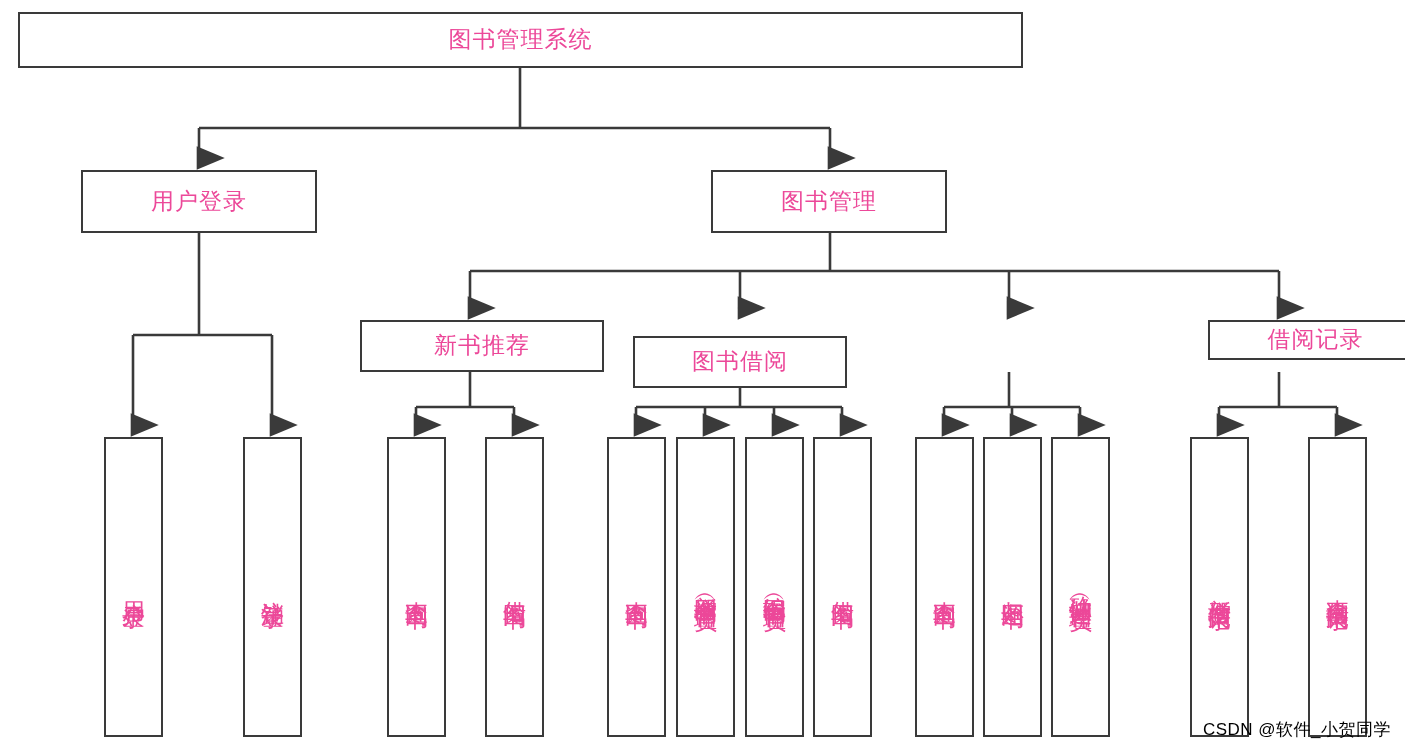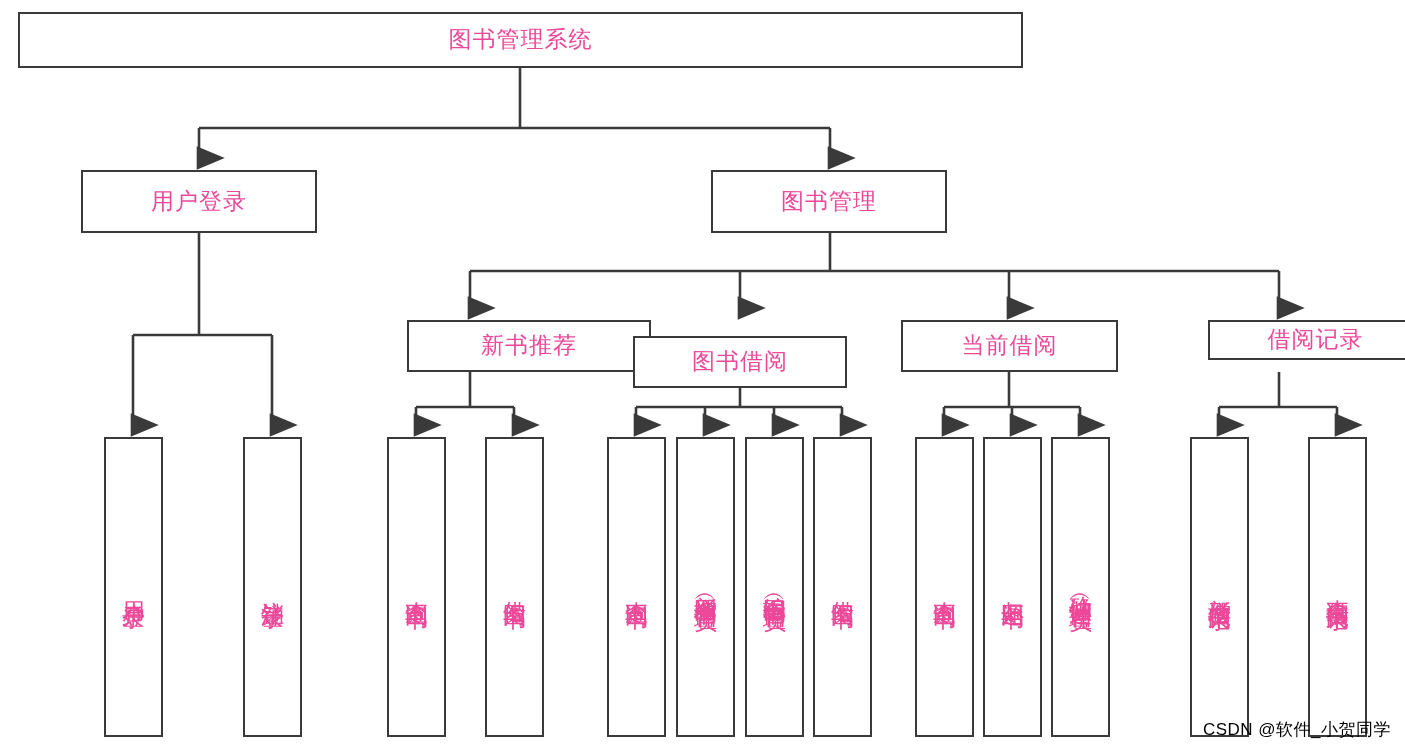"新书推荐" div.node { margin-left: 47px -> none }
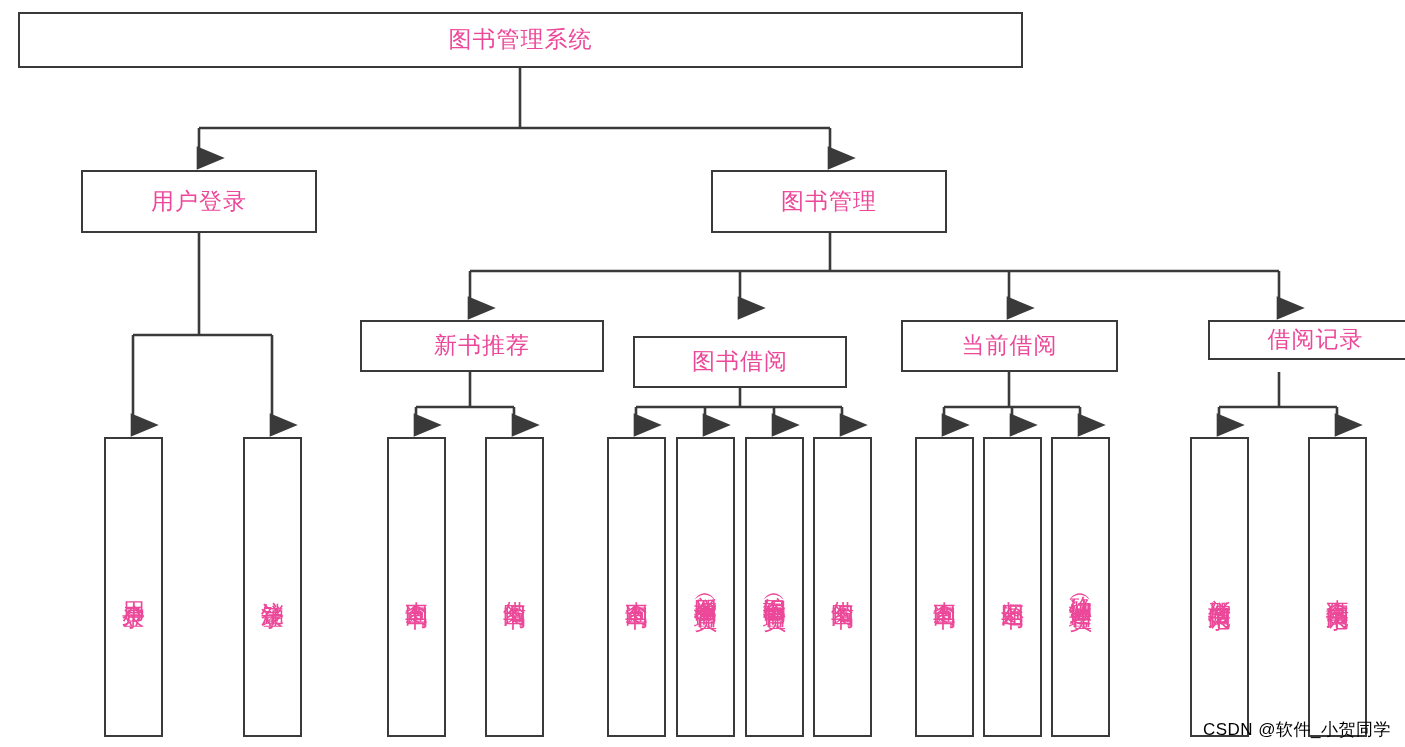"当前借阅" div.node { html: <div> <span>当前借阅</span> </div> -> none }
